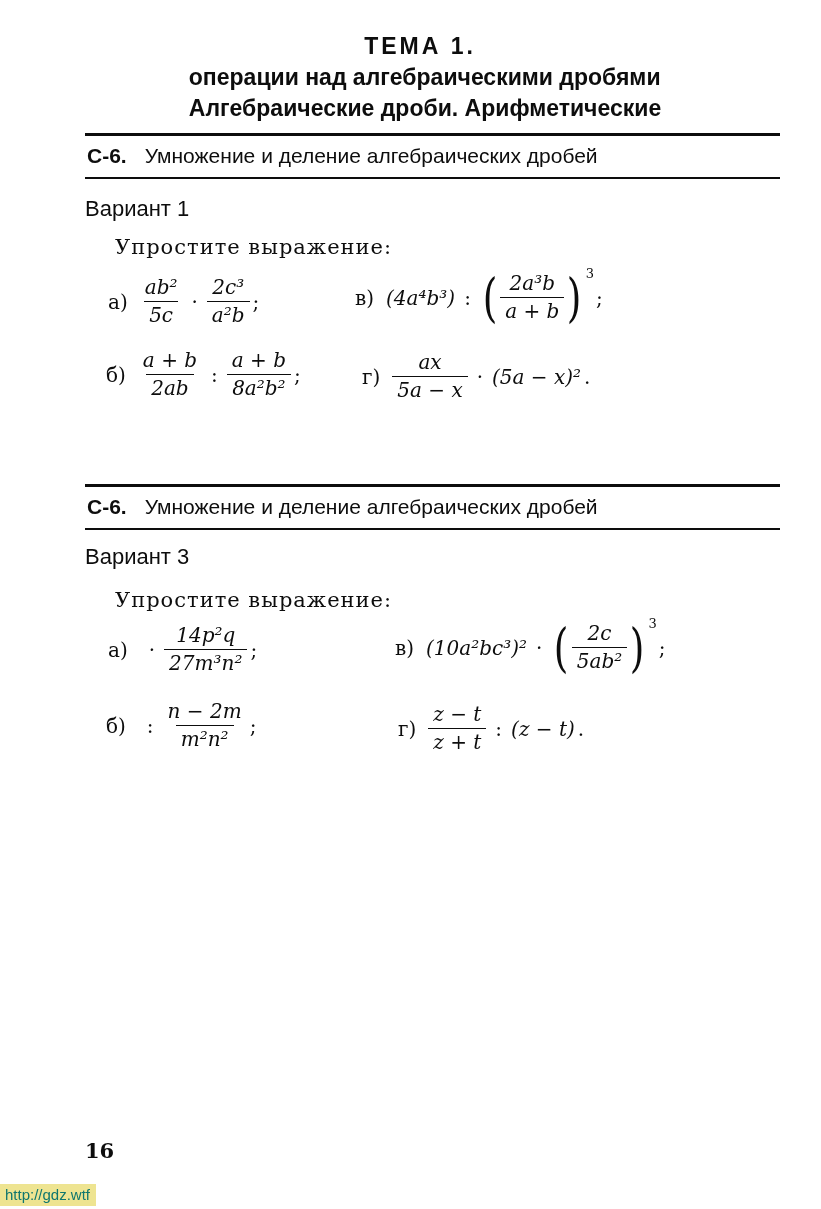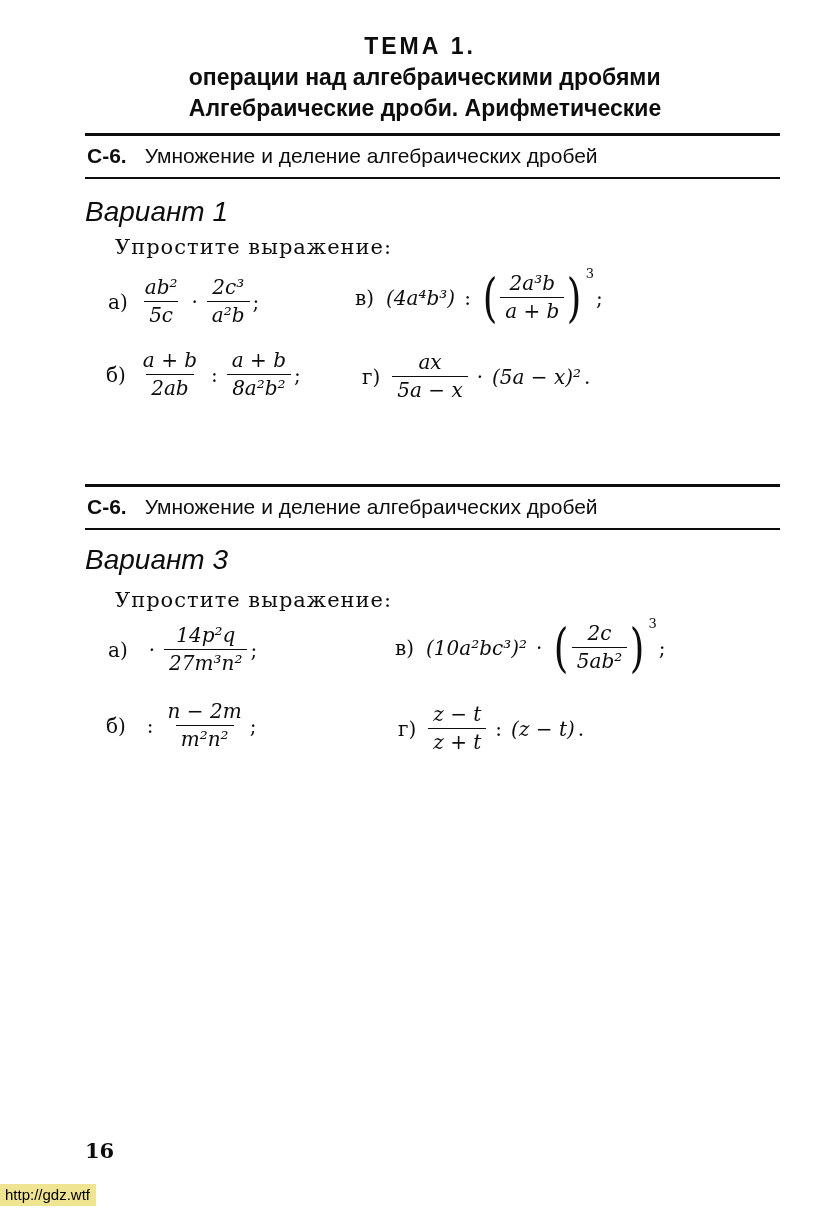"Вариант 1" .variant { font-size: 28px -> 22px; font-style: italic -> none }
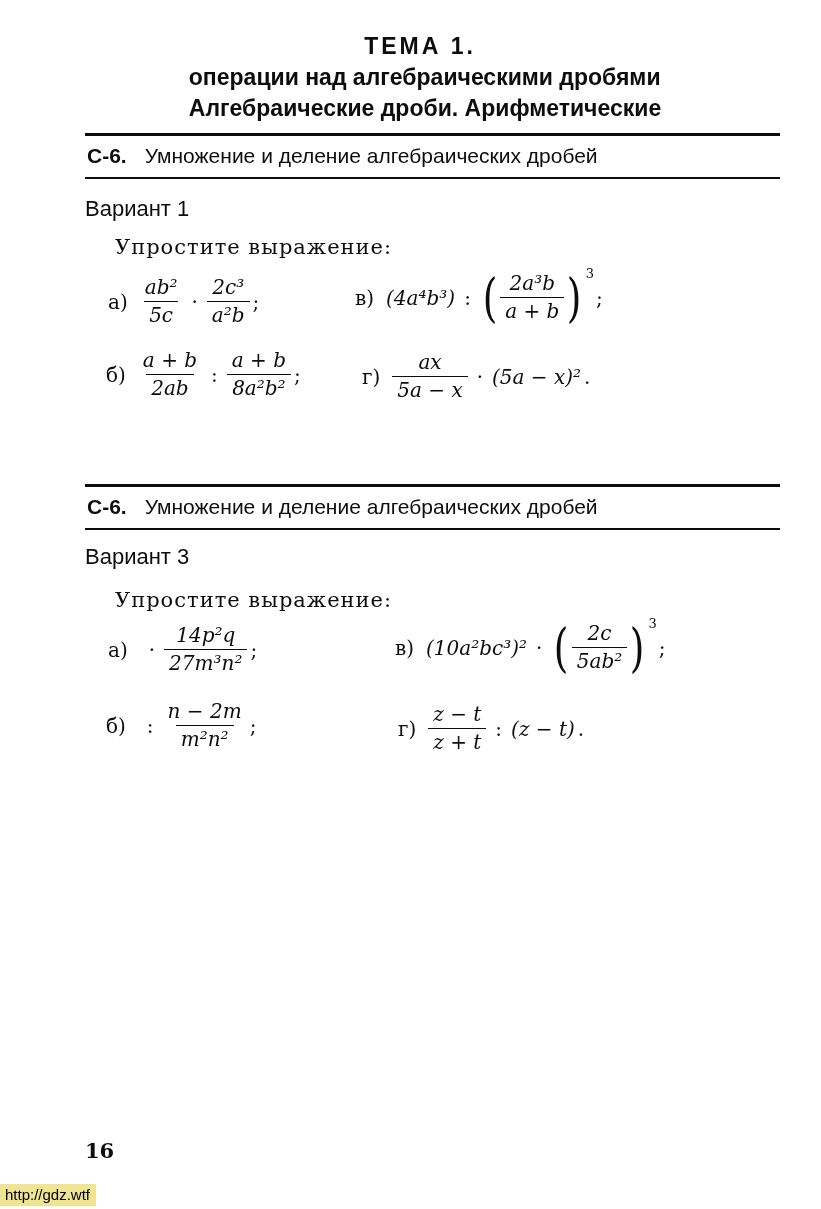"http://gdz.wtf" .watermark { color: #000000 -> #0f766e }
